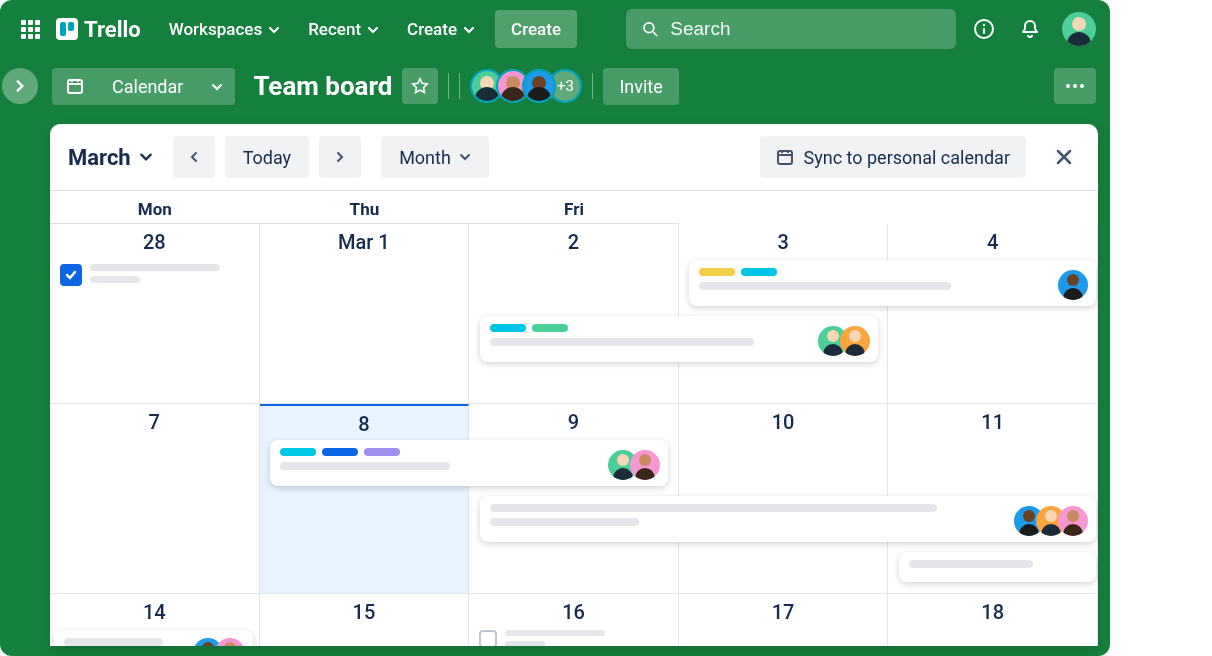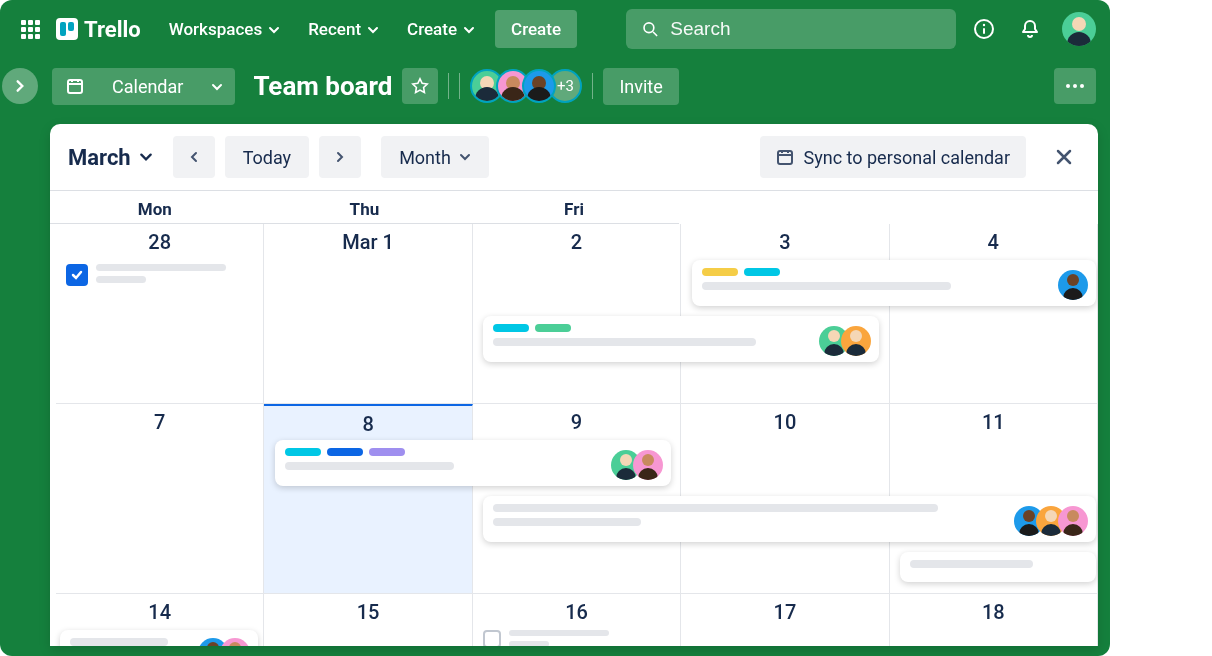"28" .cal-row { margin-left: 6px -> none }
